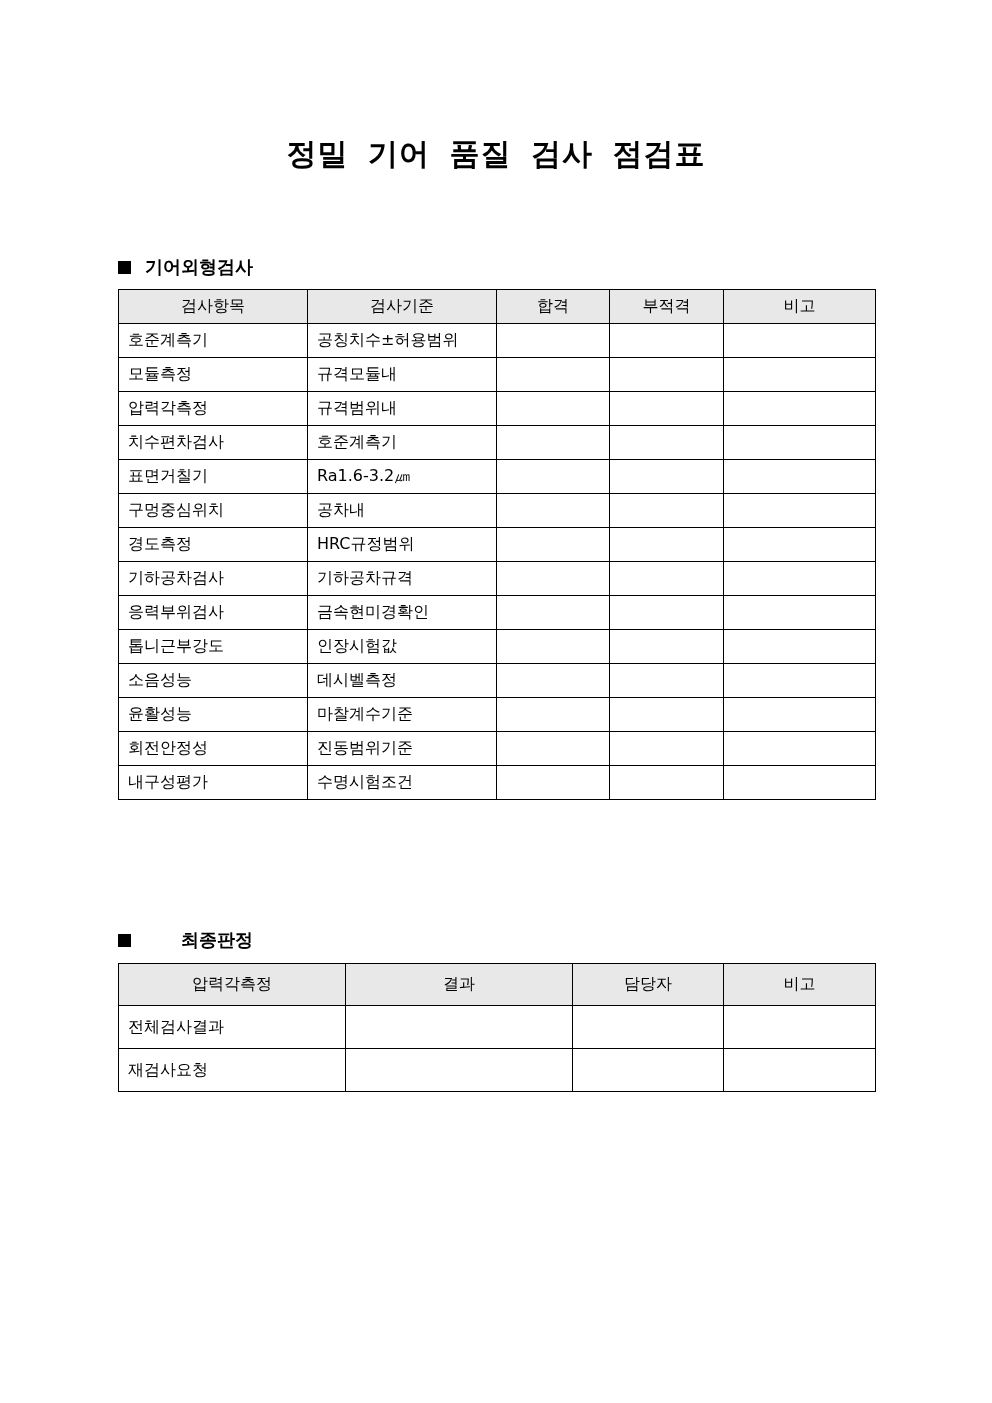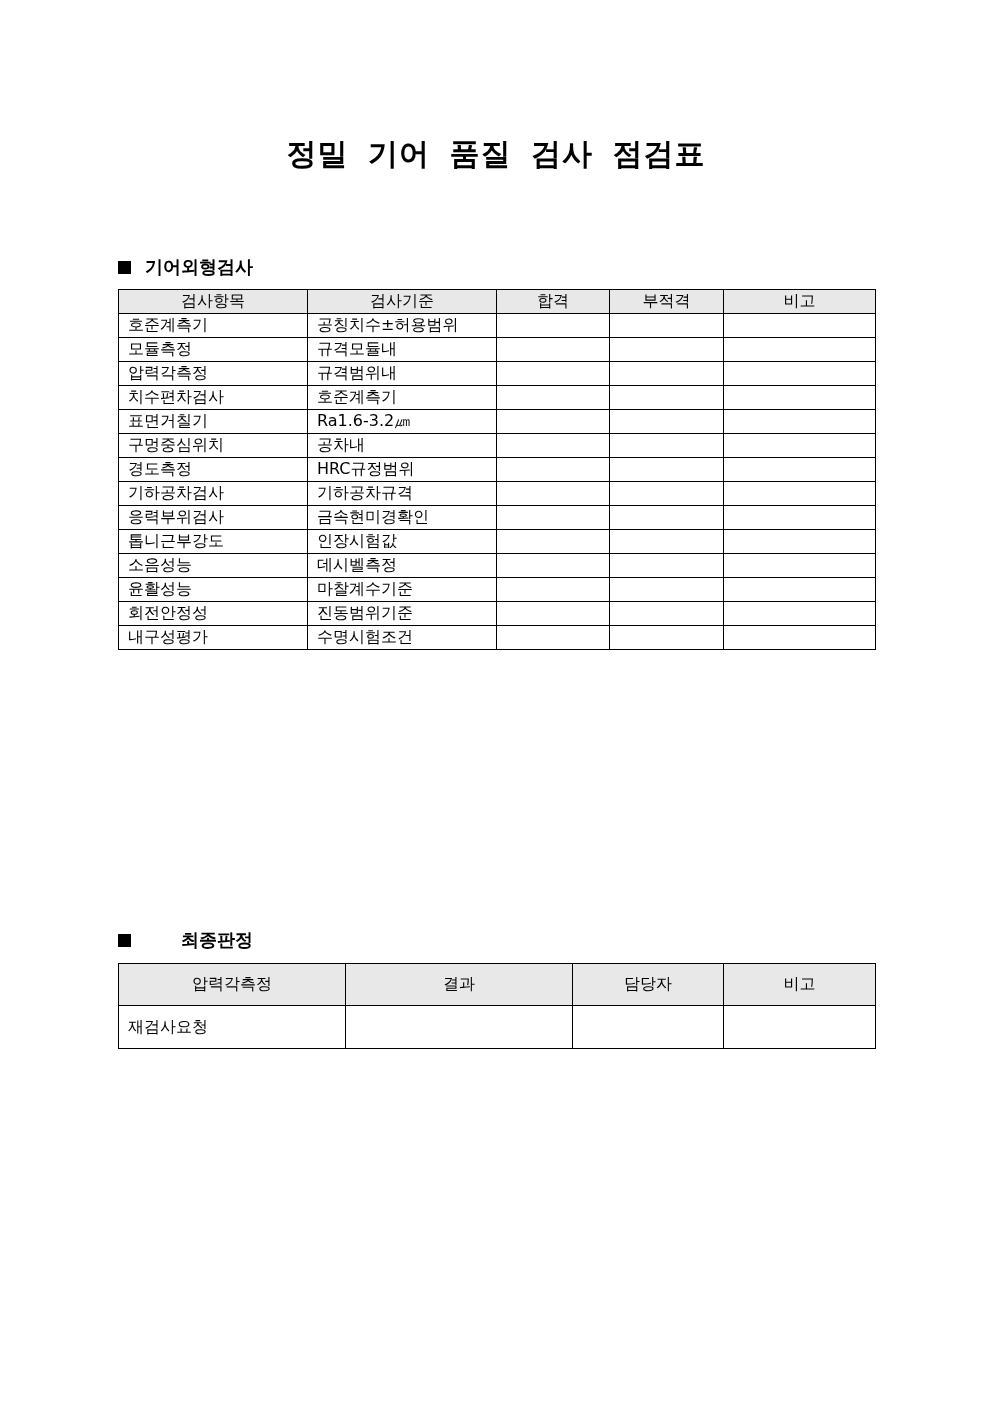"검사항목" #t1 tr { height: 24px -> 34px }
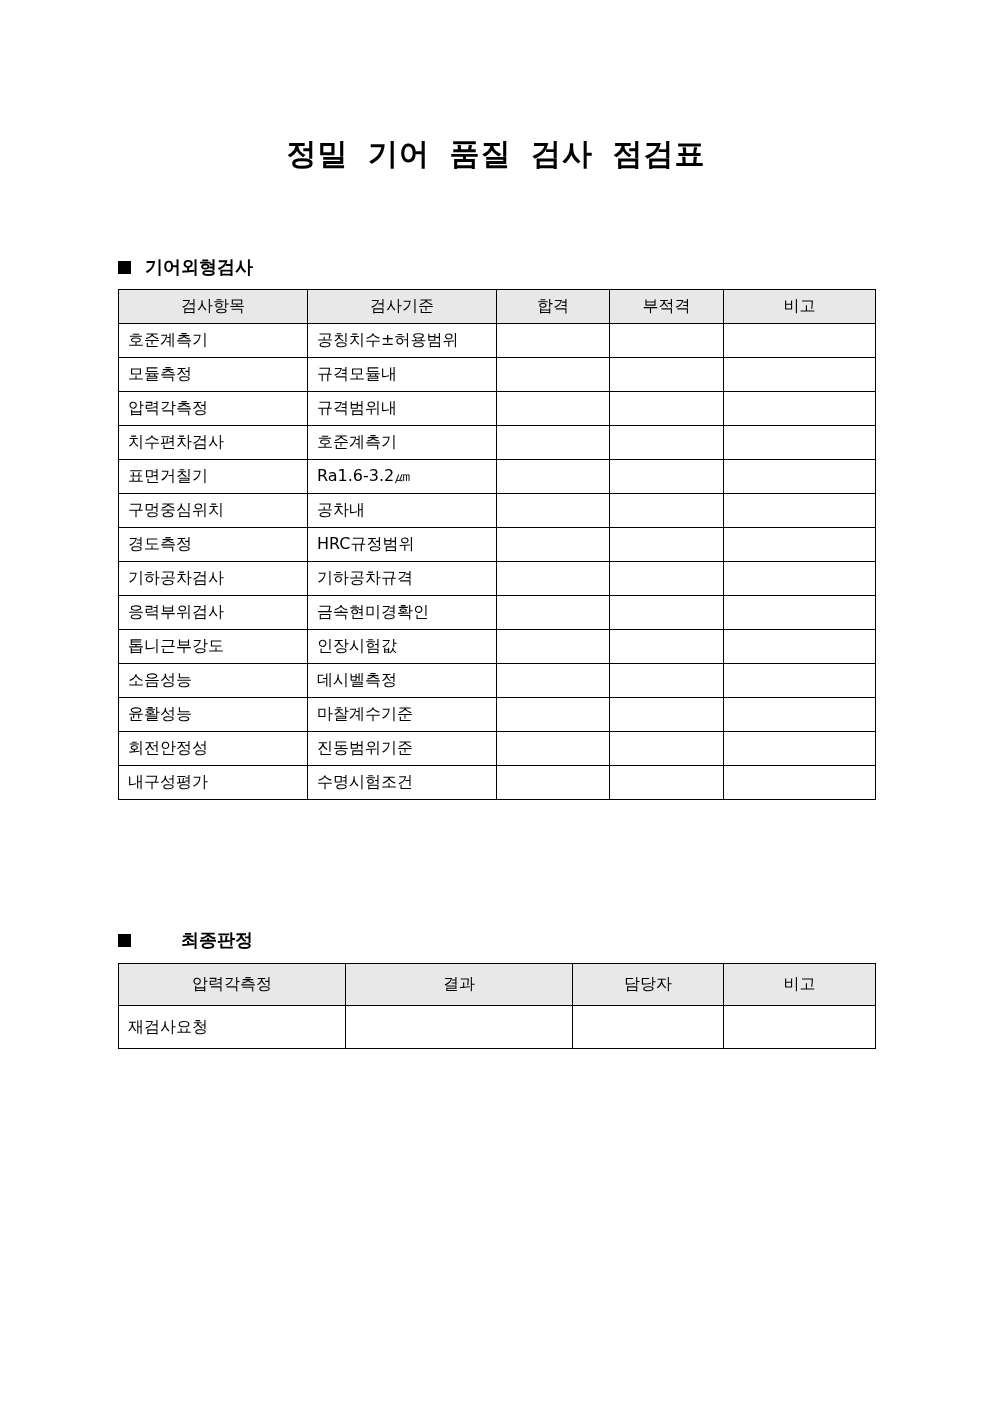"전체검사결과" tr.row { html: none -> <tr> <td>전체검사결과</td> <td></td> <td></td> <td></td> </tr> }
